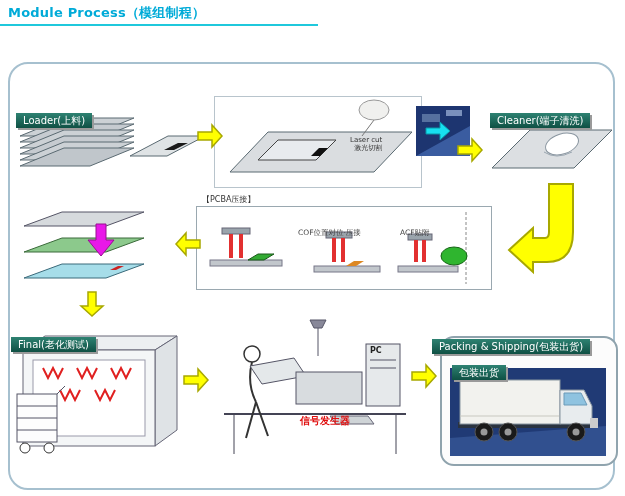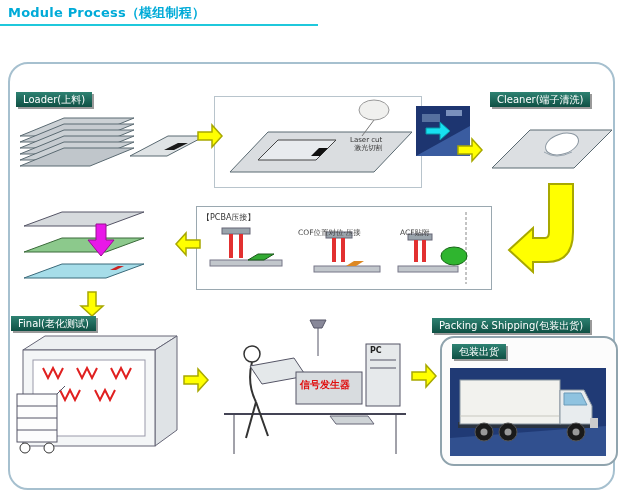"Loader(上料)" .step-label { margin-top: none -> 21px }
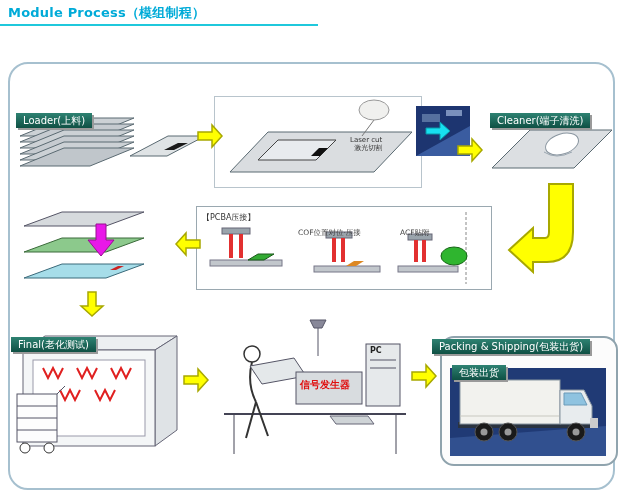"【PCBA压接】" div.sub-note-lg { top: 212px -> 194px }
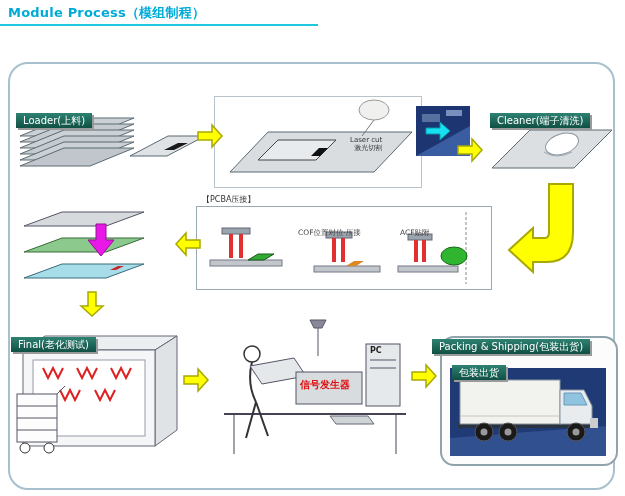"信号发生器" .signal-text { margin-top: none -> 36px }
